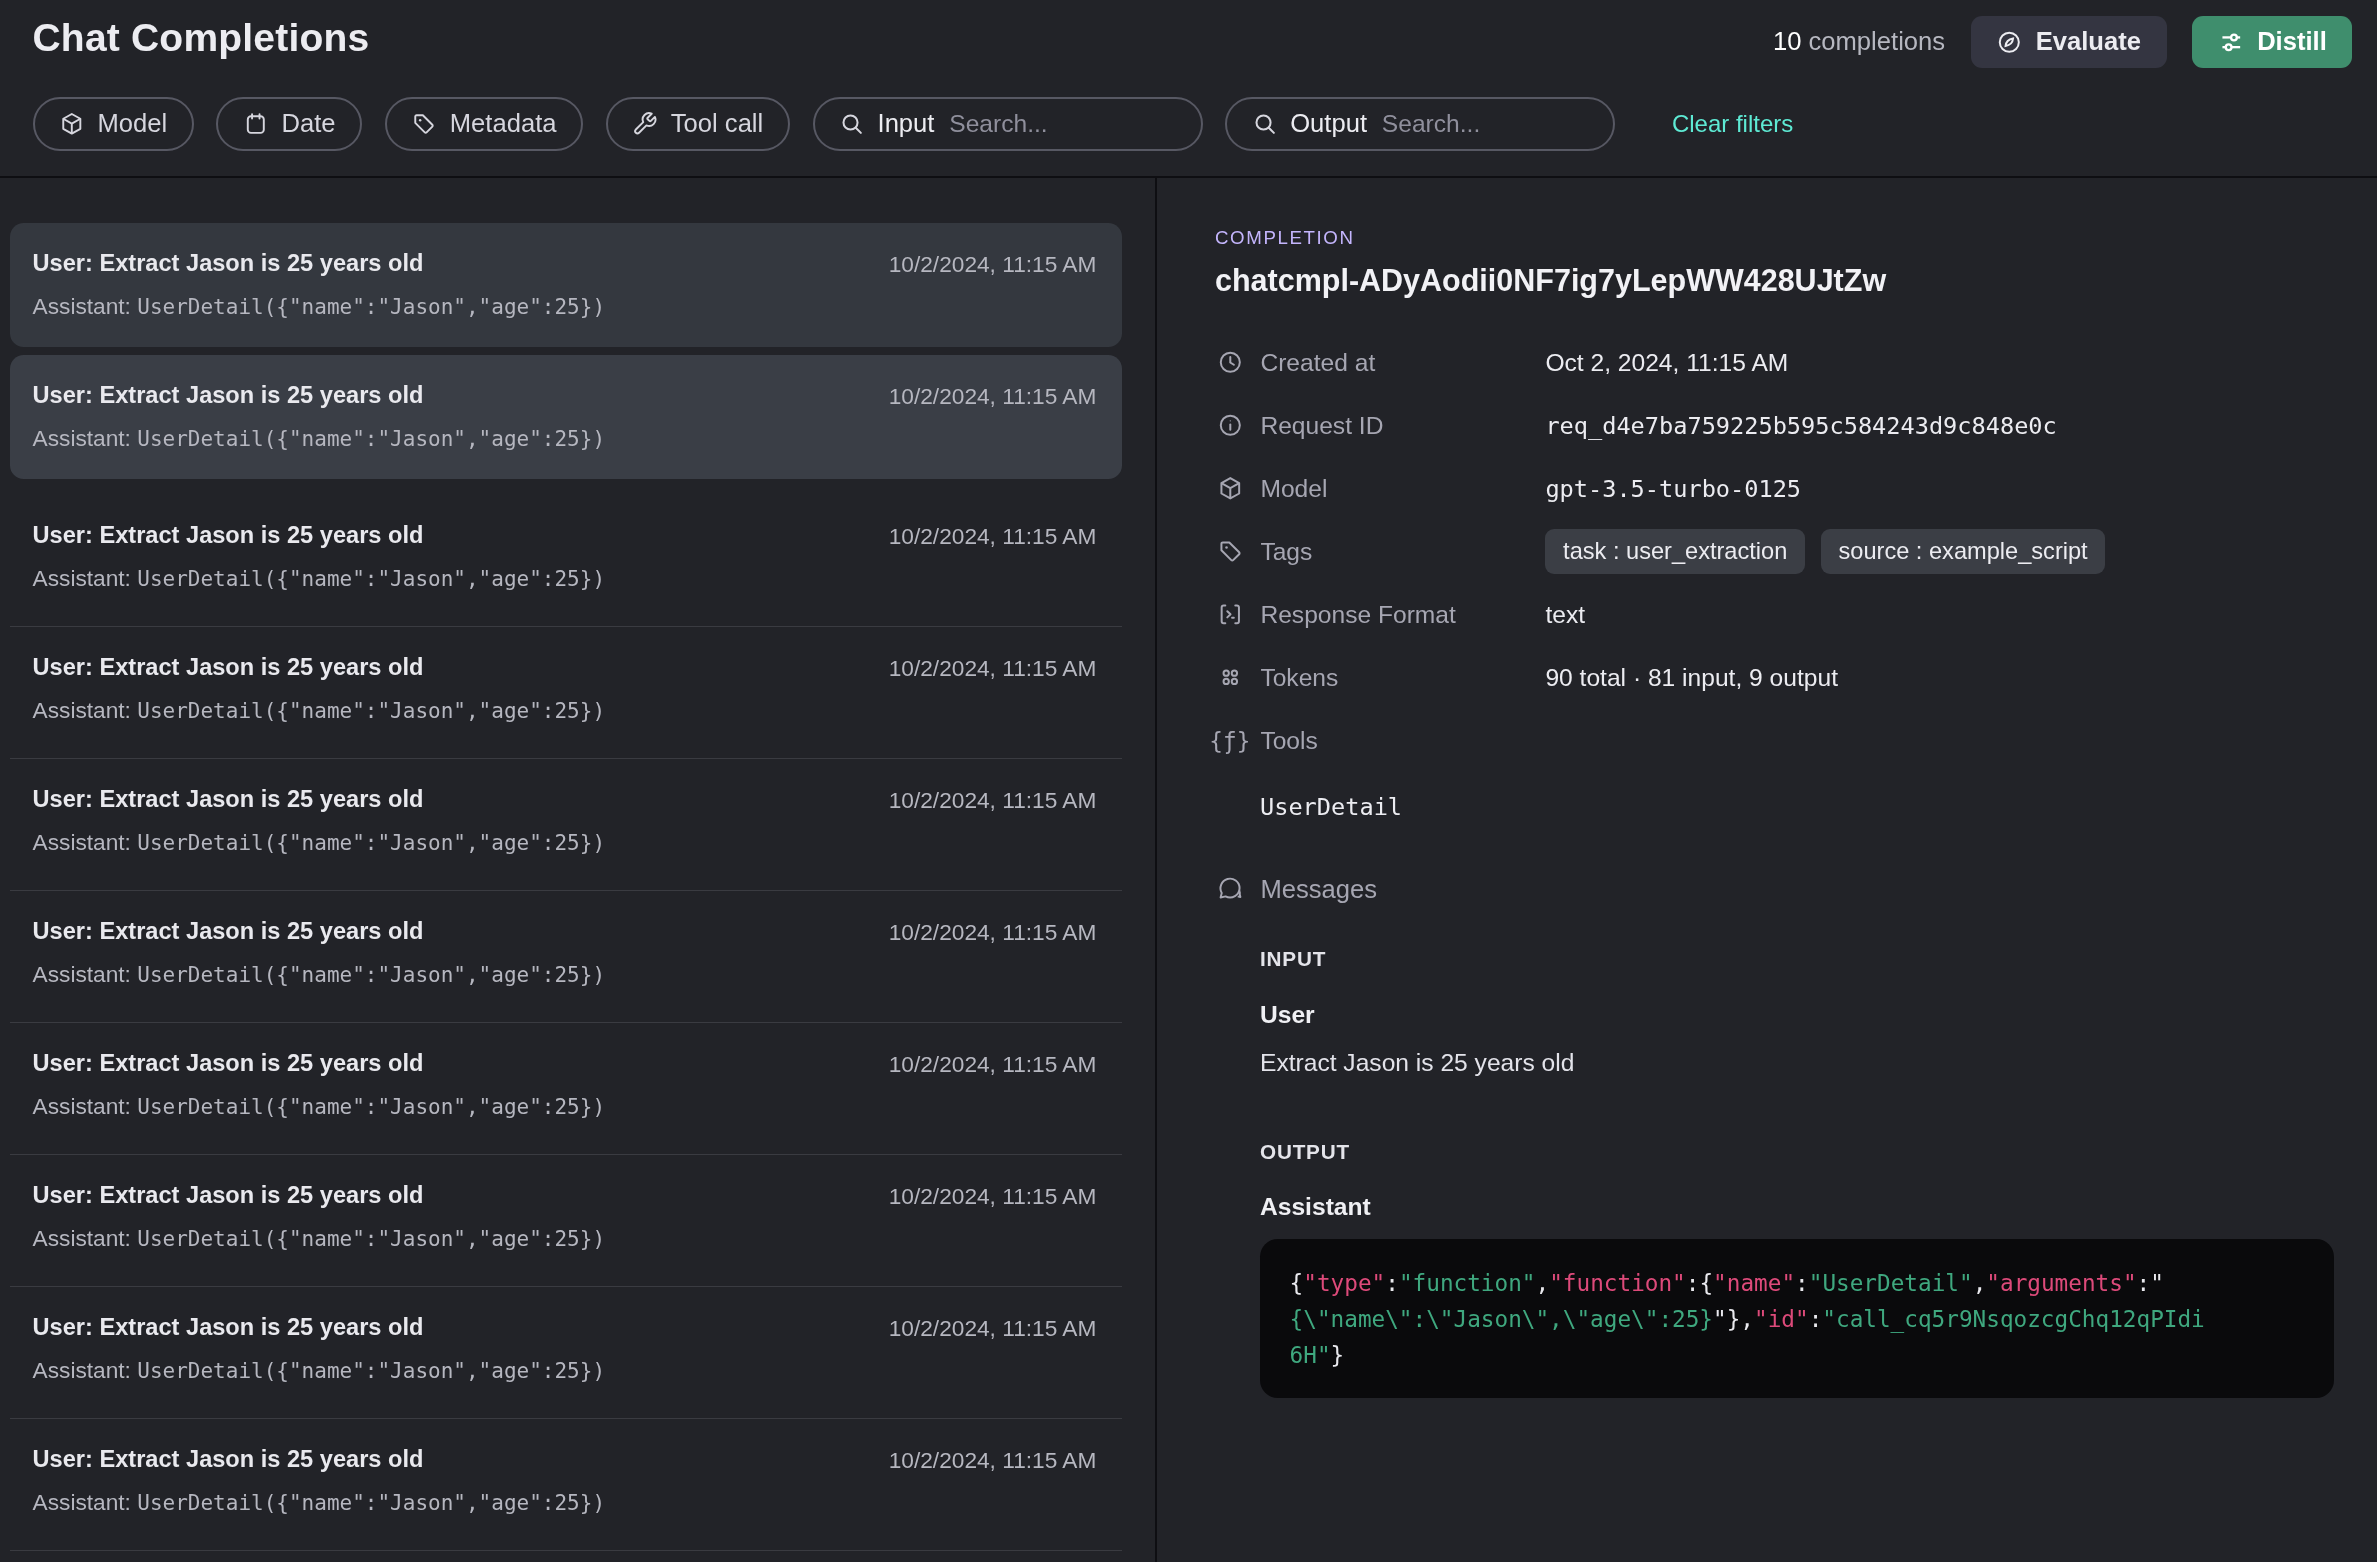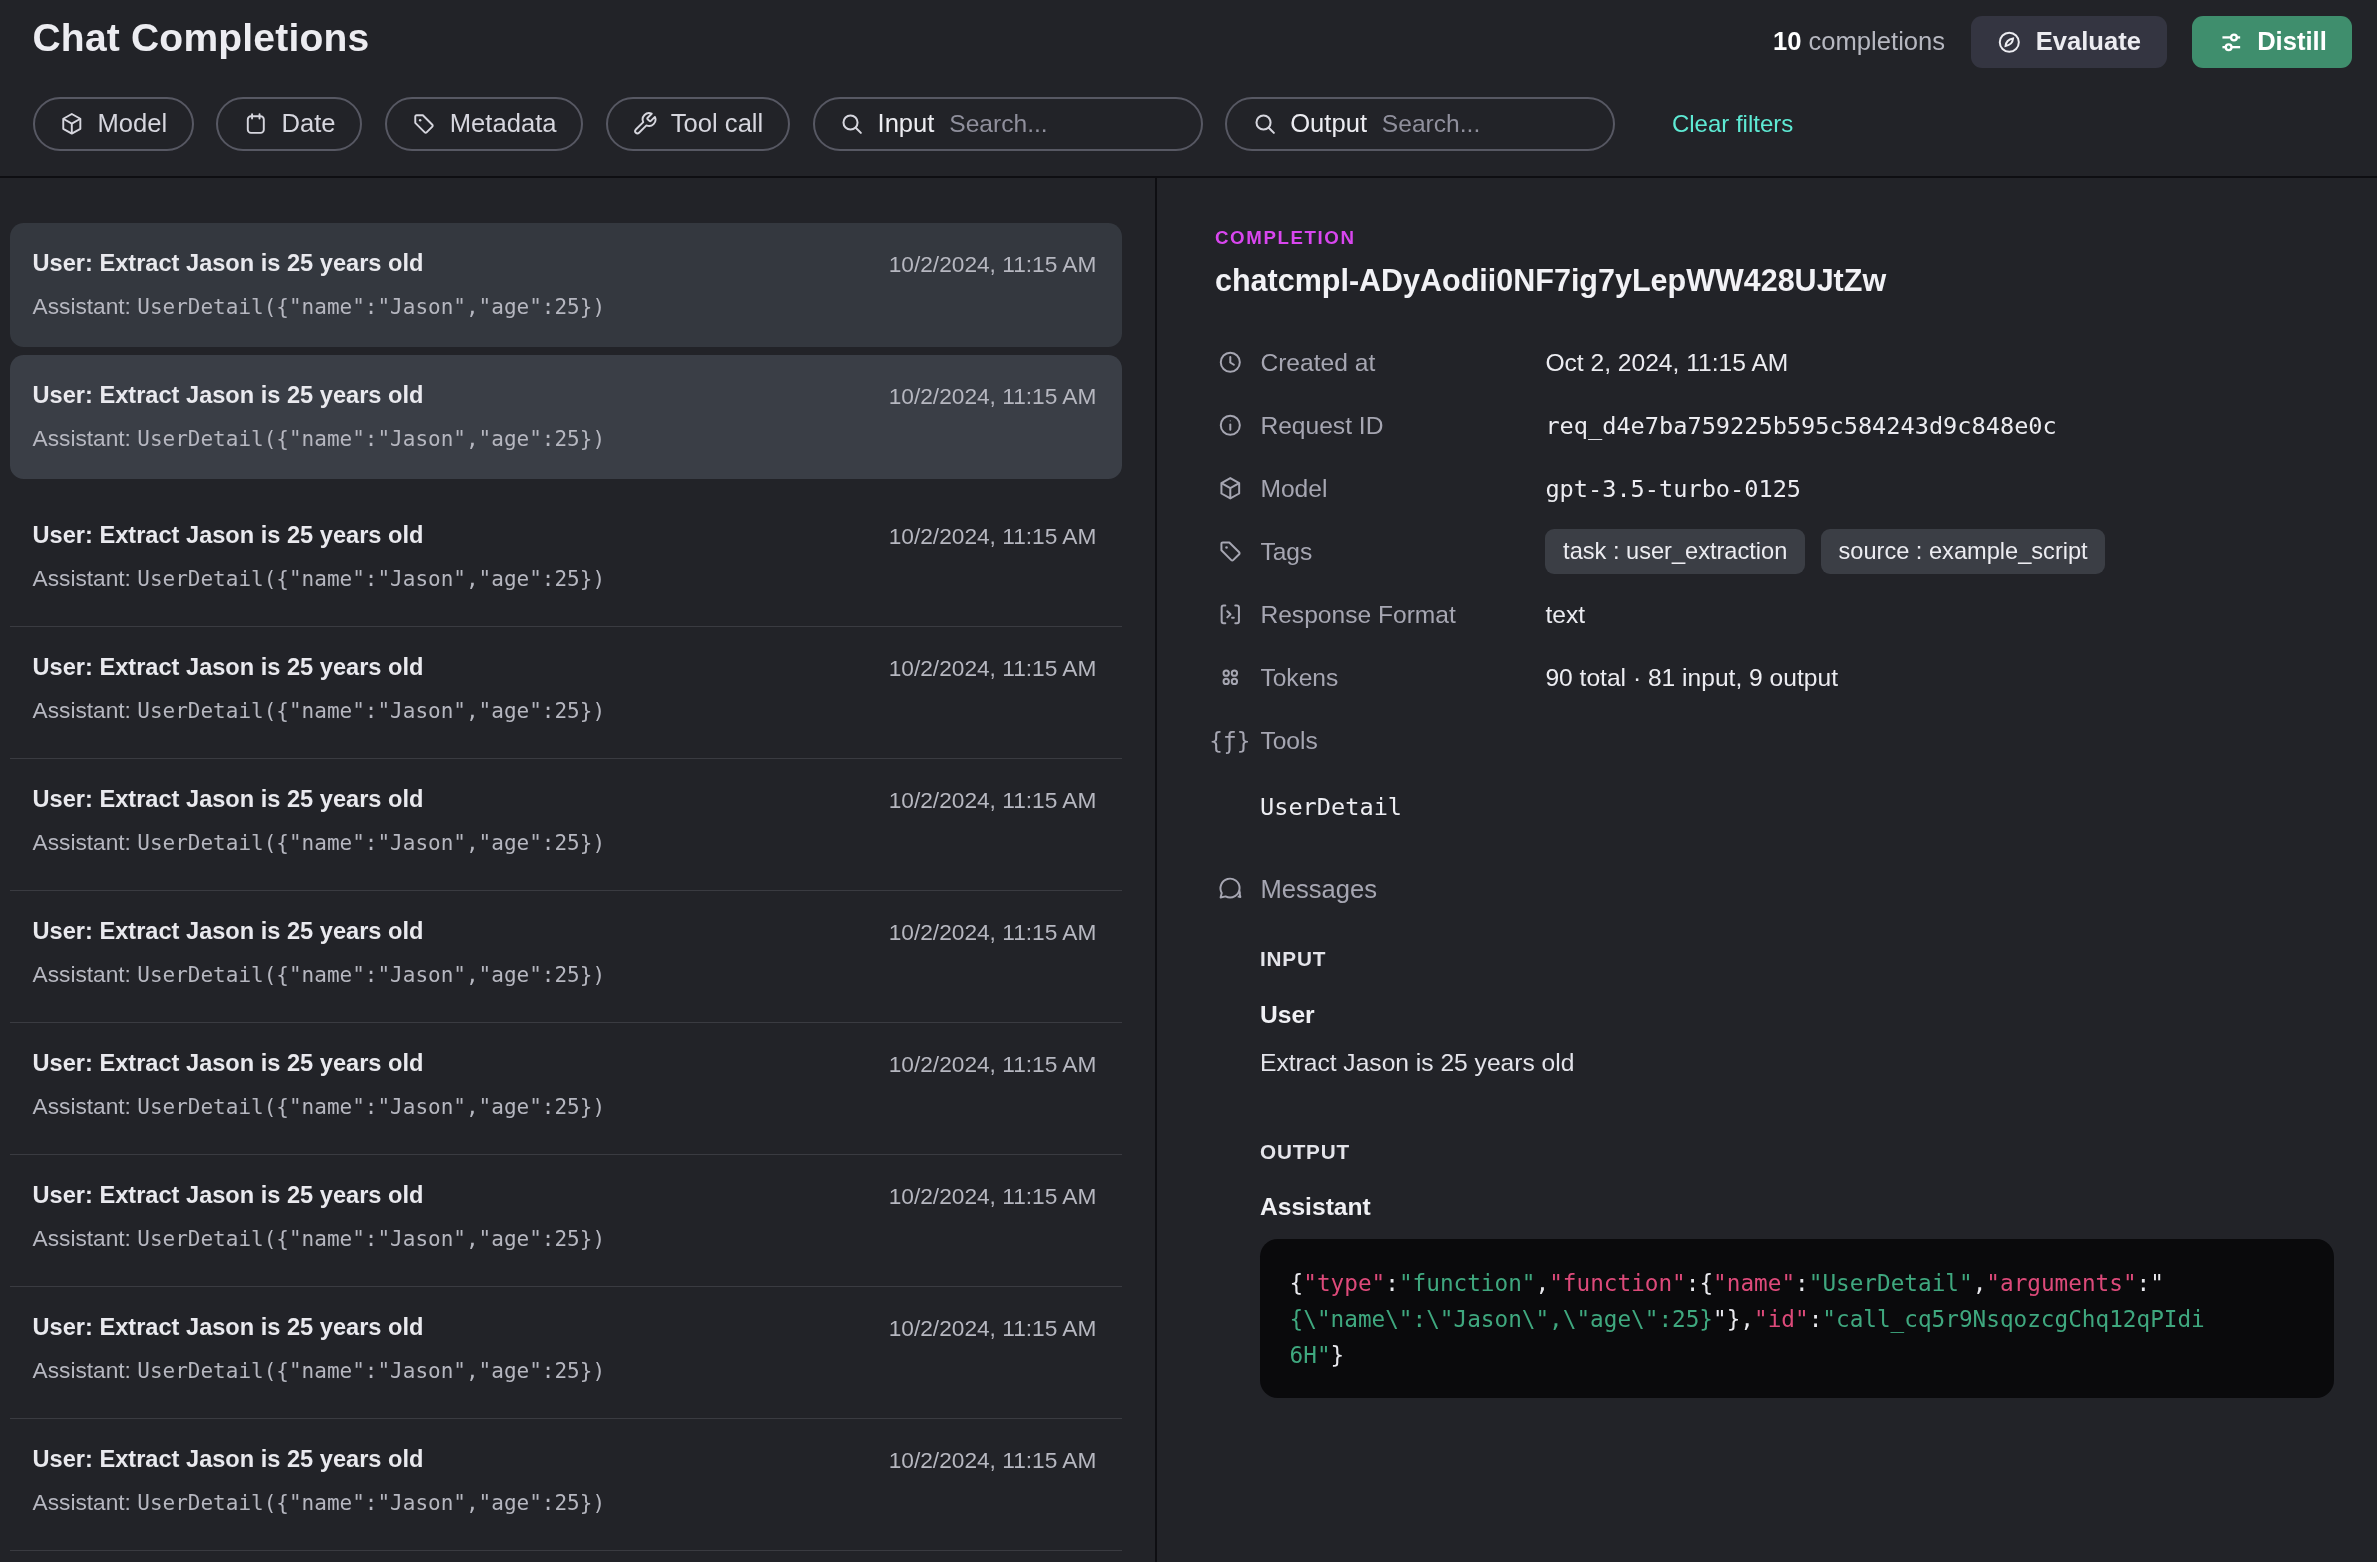"10" .count .num { font-weight: 700 -> 400 }
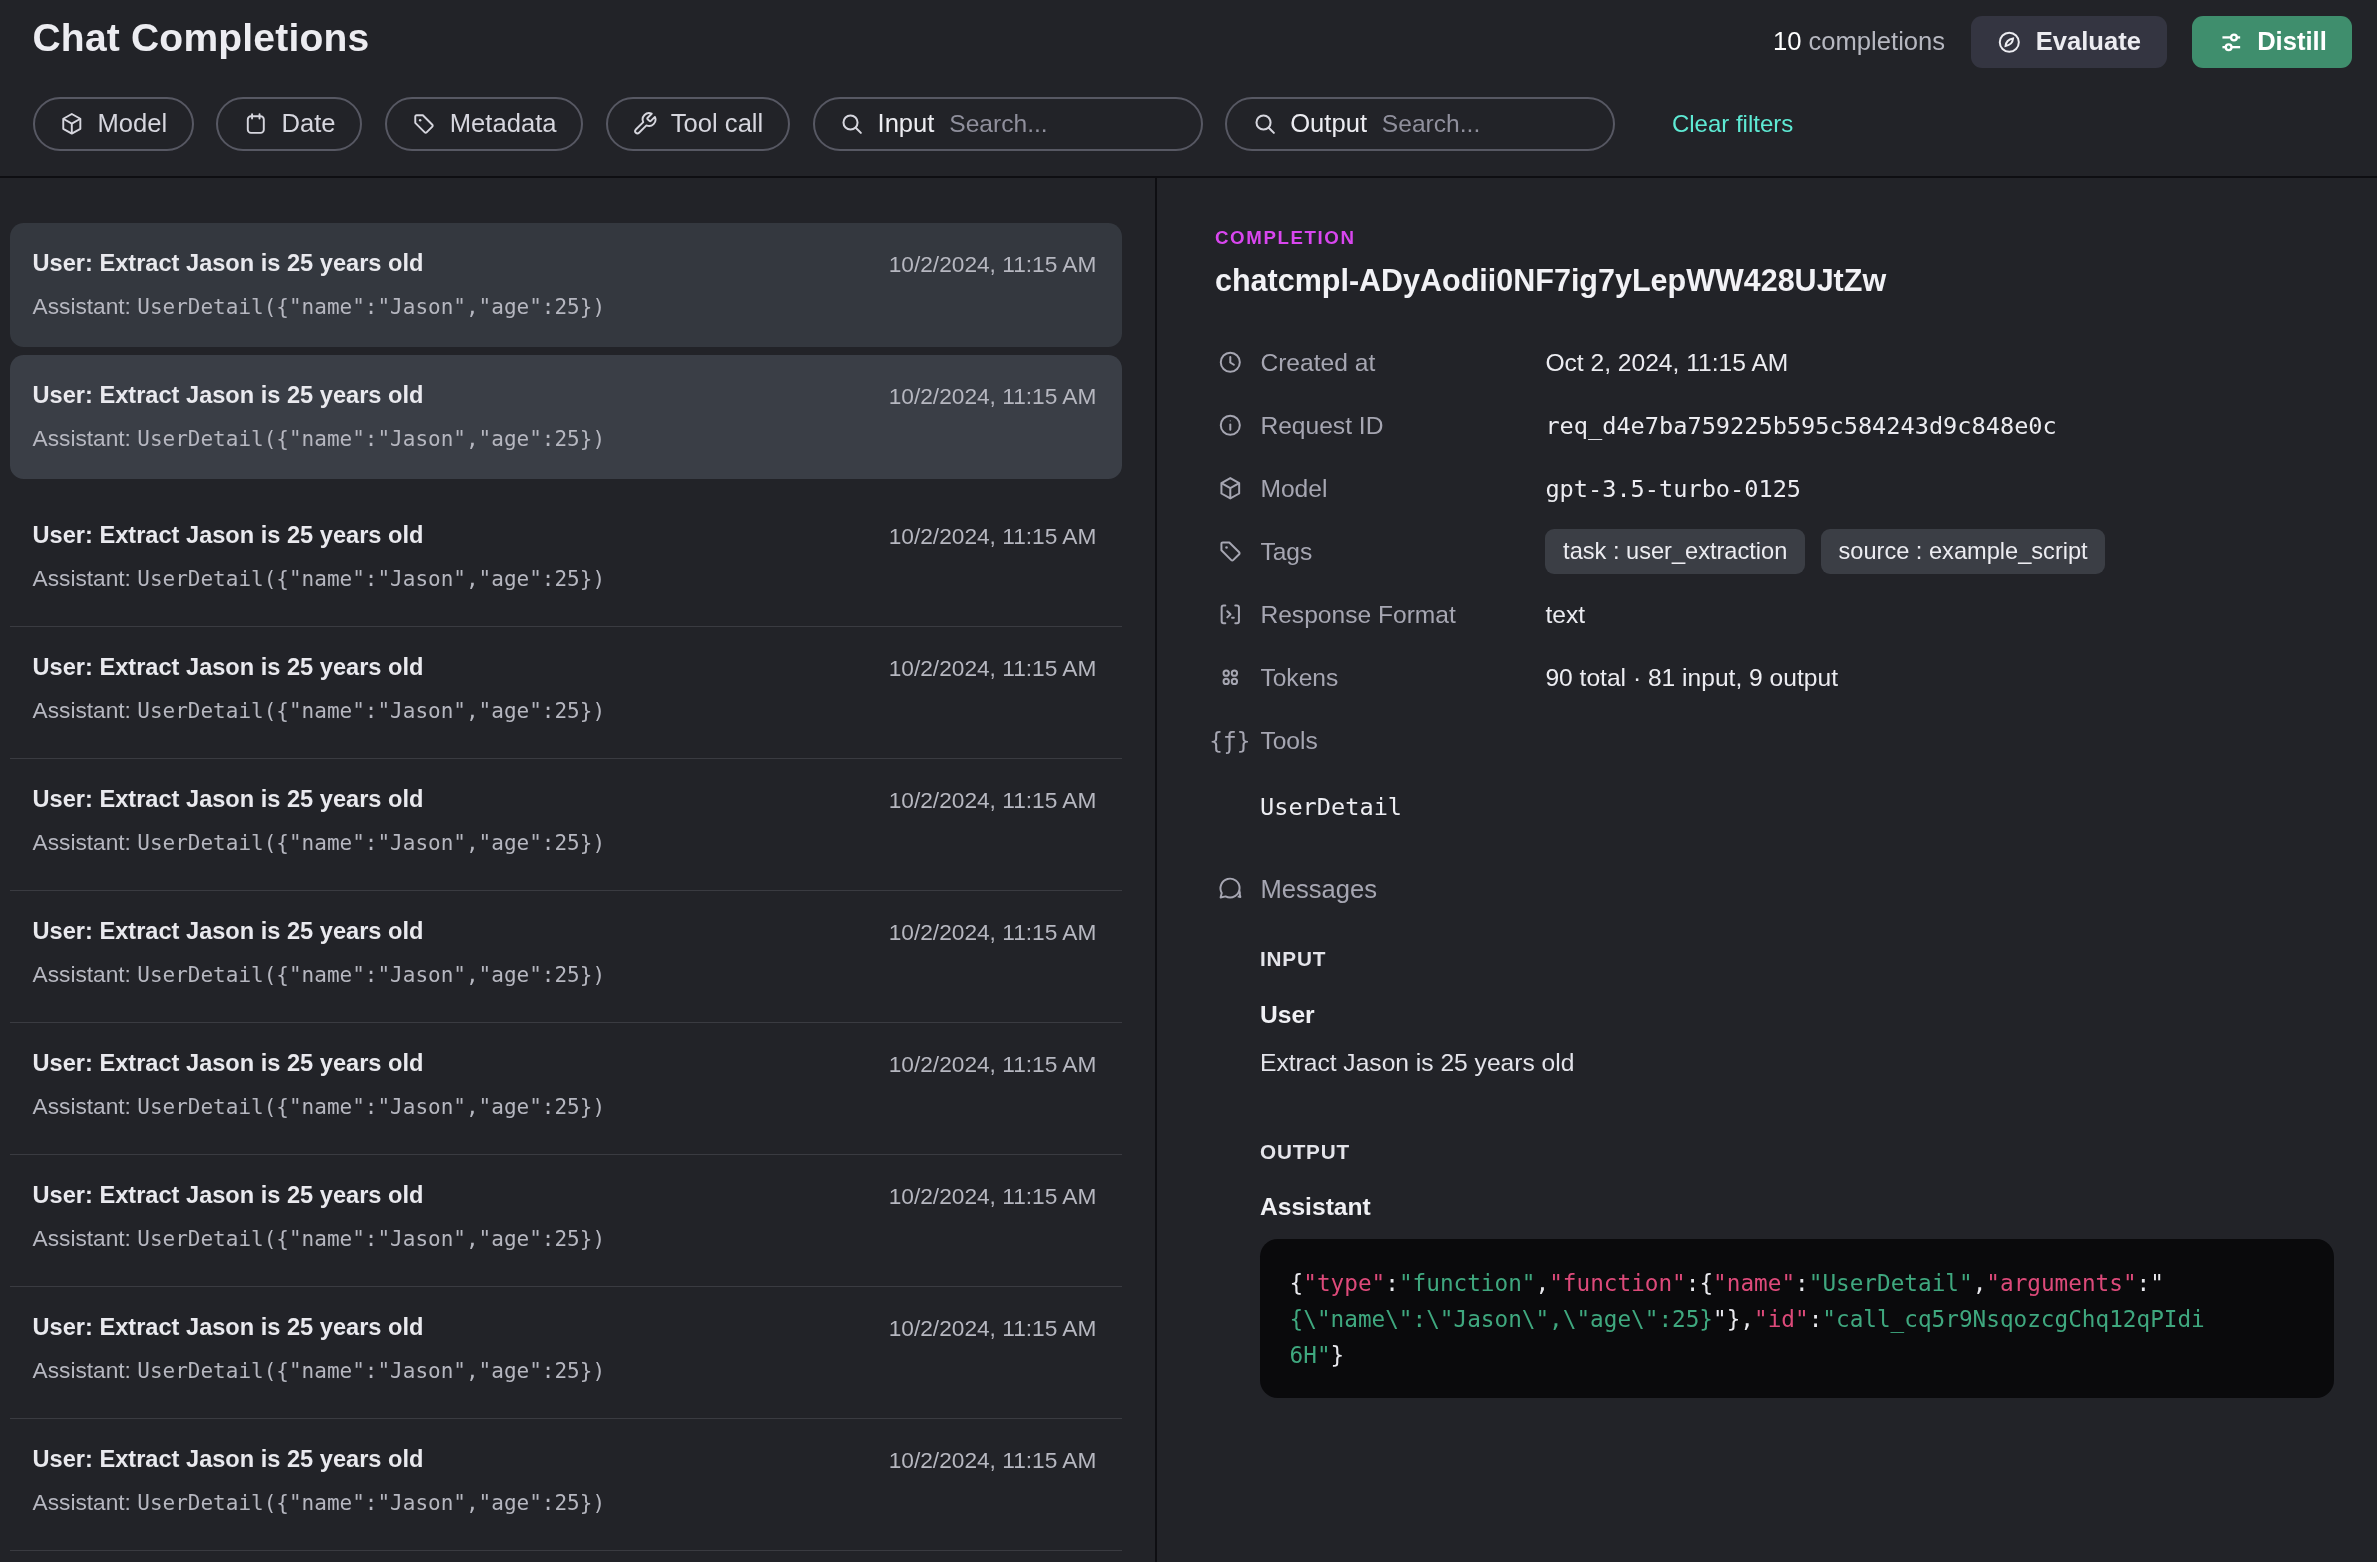"COMPLETION" .section-label { color: #d946ef -> #c4b5fd; font-weight: 700 -> 400 }
